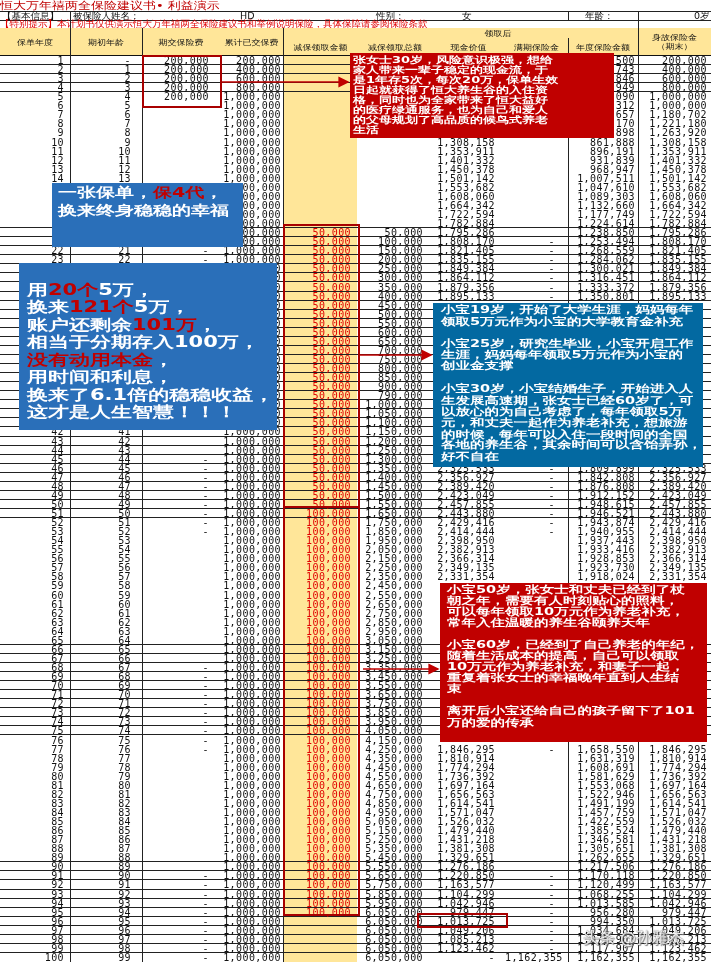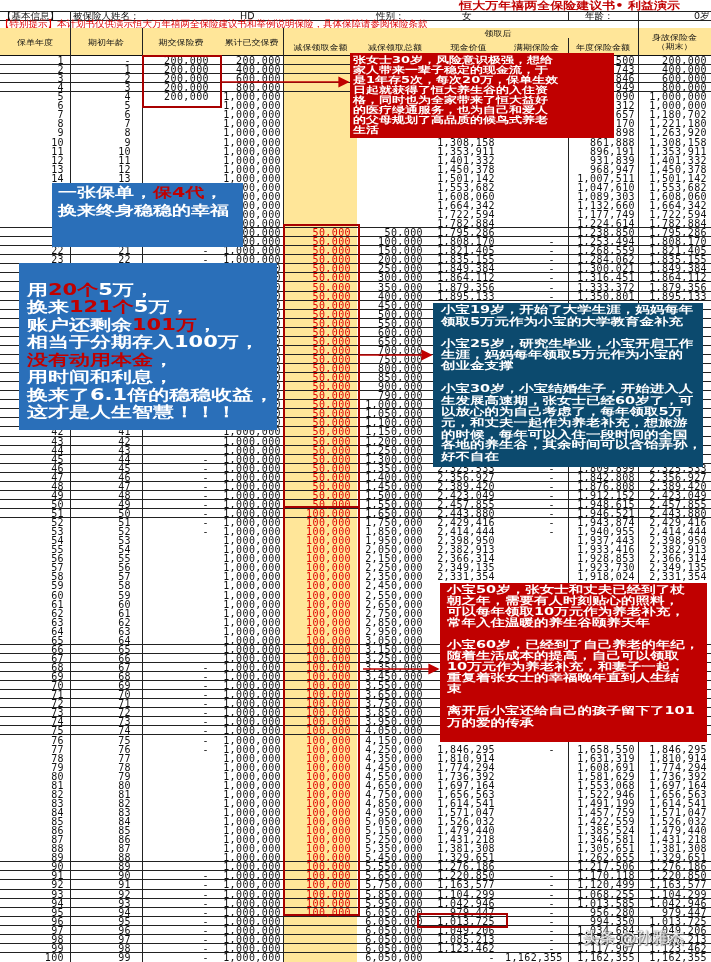"恒大万年禧两全保险建议书• 利益演示" .title { font-weight: bold -> normal; text-align: right -> left }
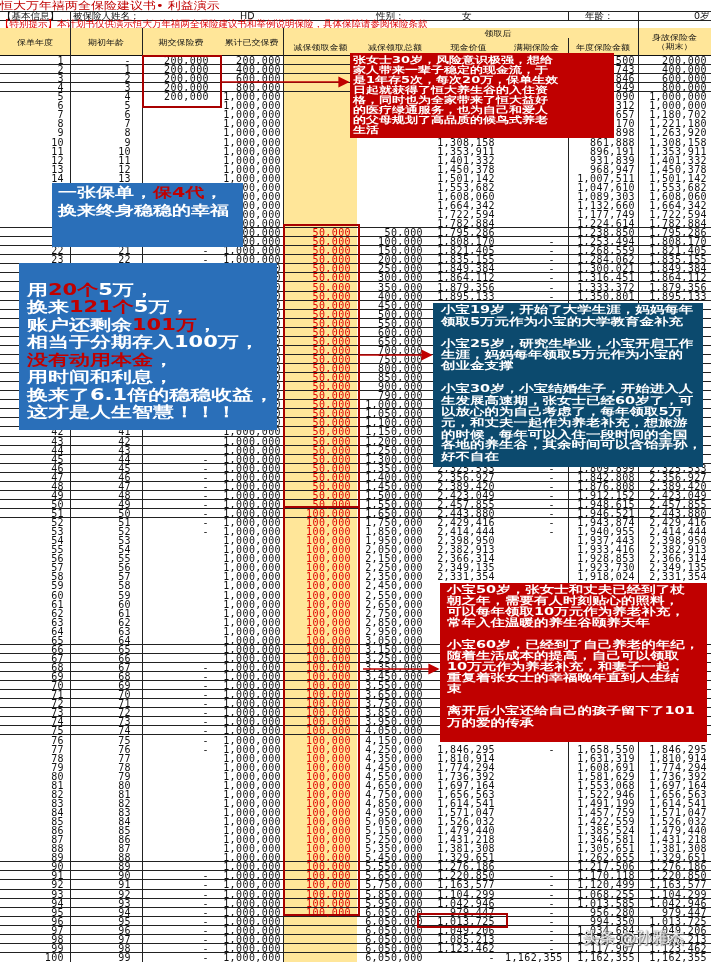"小宝19岁，开始了大学生涯，妈妈每年" div.callout { background: #0c4a6e -> #0369a1 }
